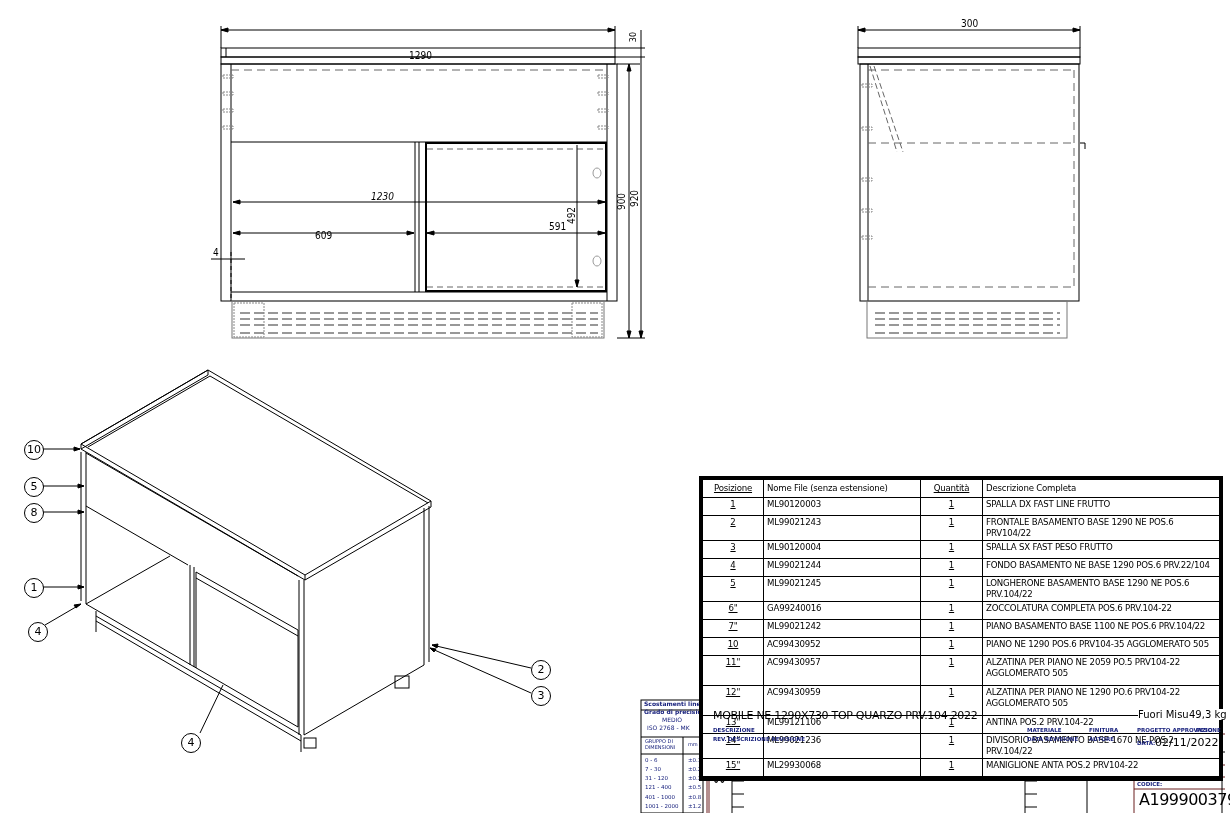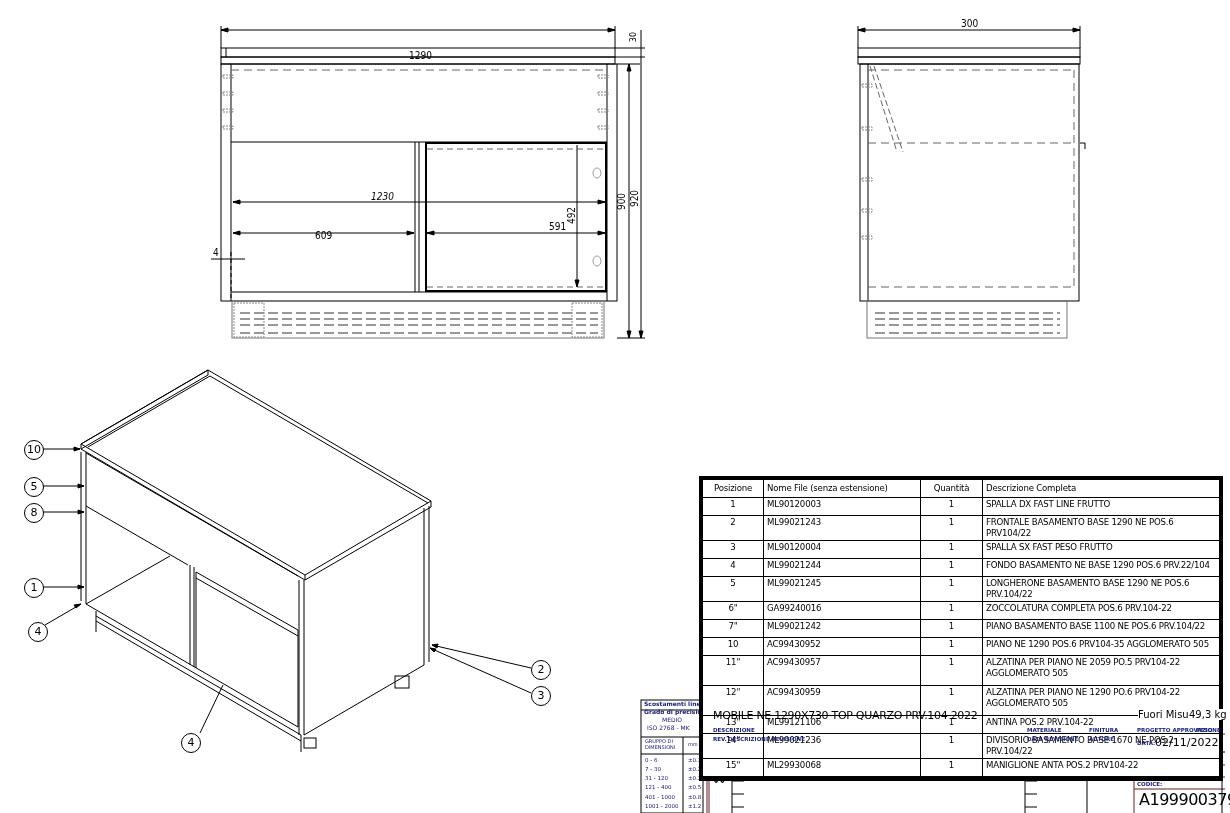"Posizione" #bom td.c, #bom th.c { text-decoration: none -> underline }
